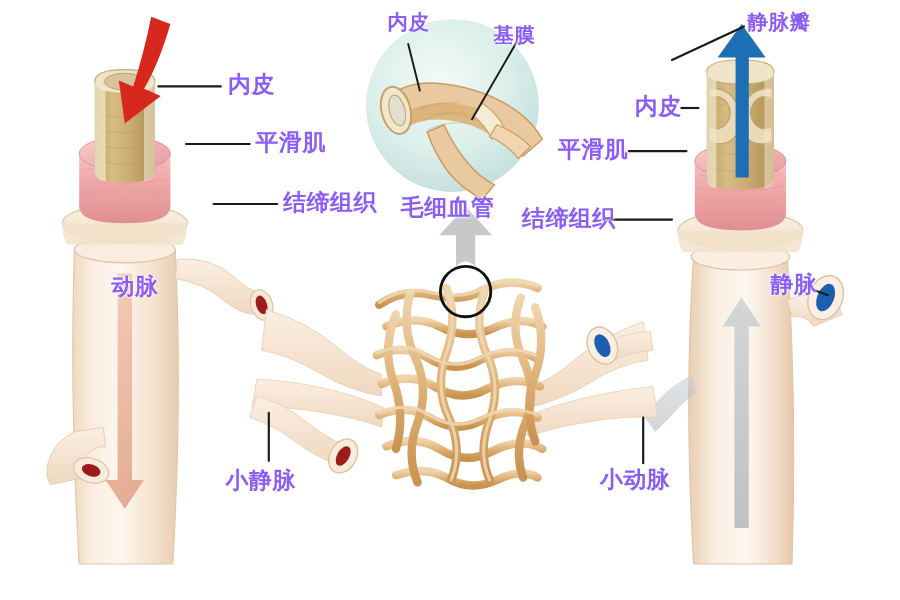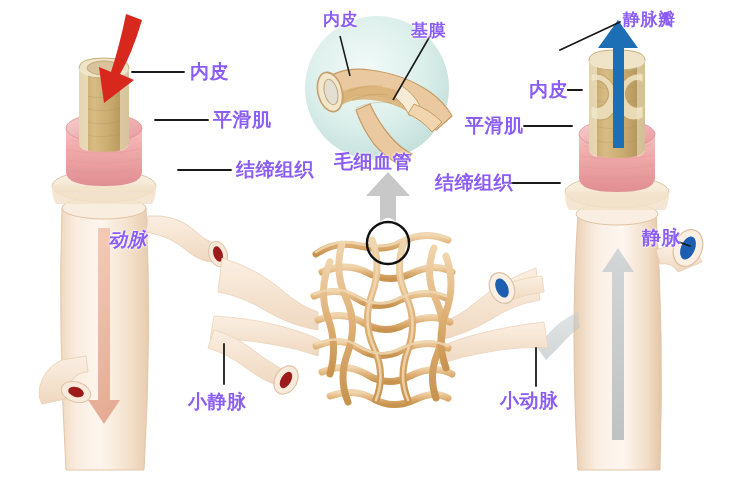"毛细血管" div.lbl { top: 152px -> 164px }
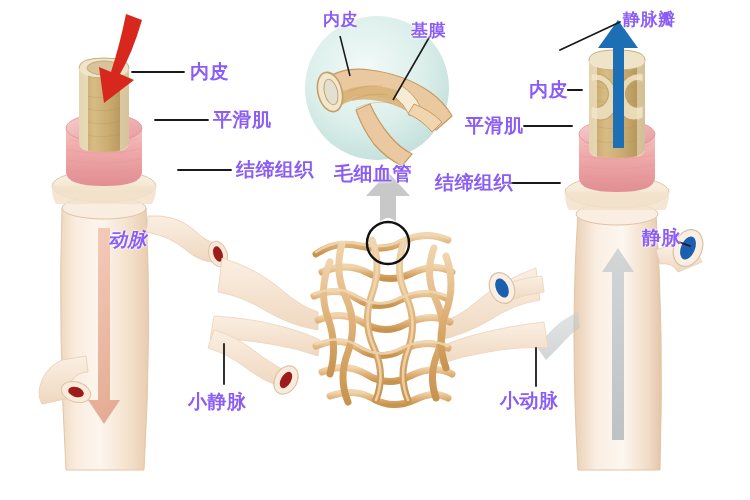"动脉" div.lbl { font-style: italic -> none; left: 108px -> 93px }
